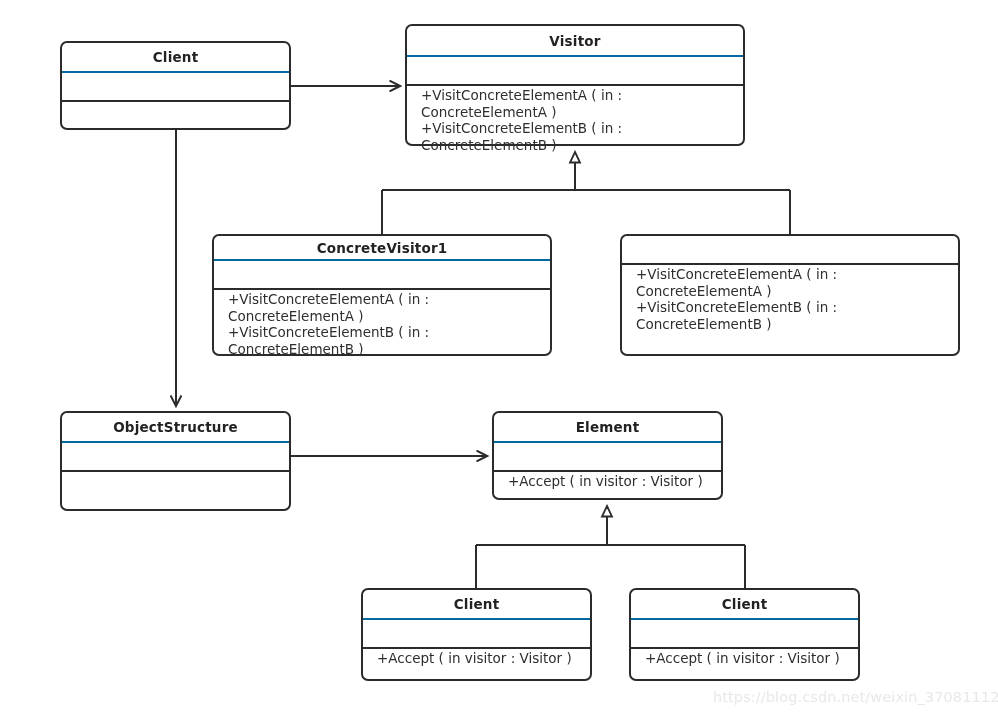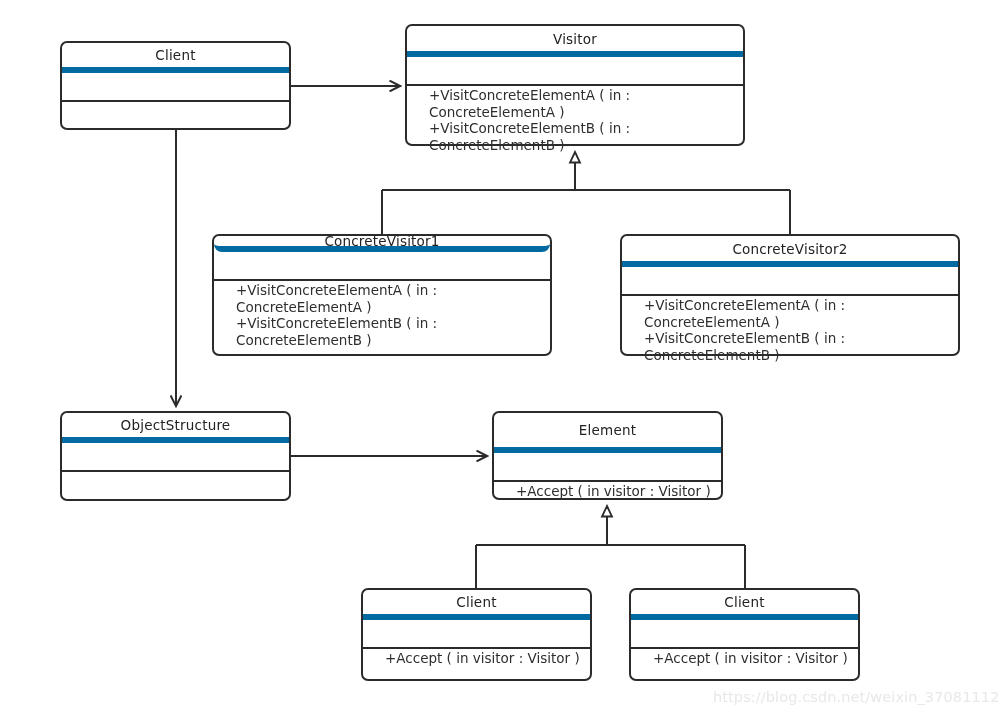"Visitor" .uml-title { border-bottom: 6px solid #0369a1 -> 2px solid #0369a1; font-weight: normal -> bold }
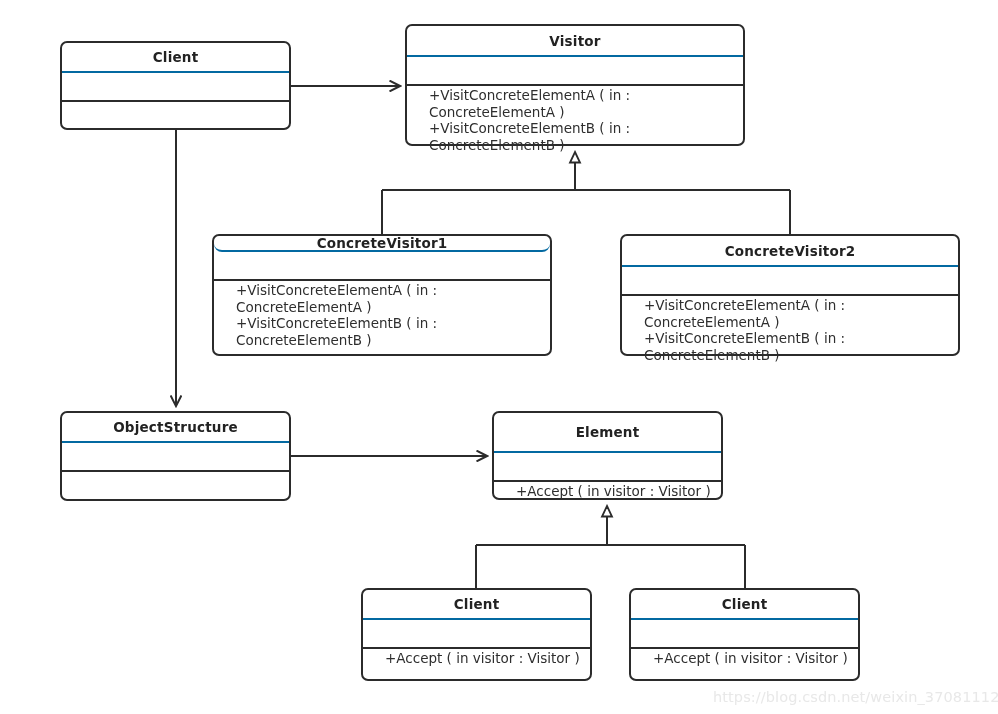"+VisitConcreteElementA ( in :" .uml-ops { padding: 1px 0 0 22px -> 1px 0 0 14px }
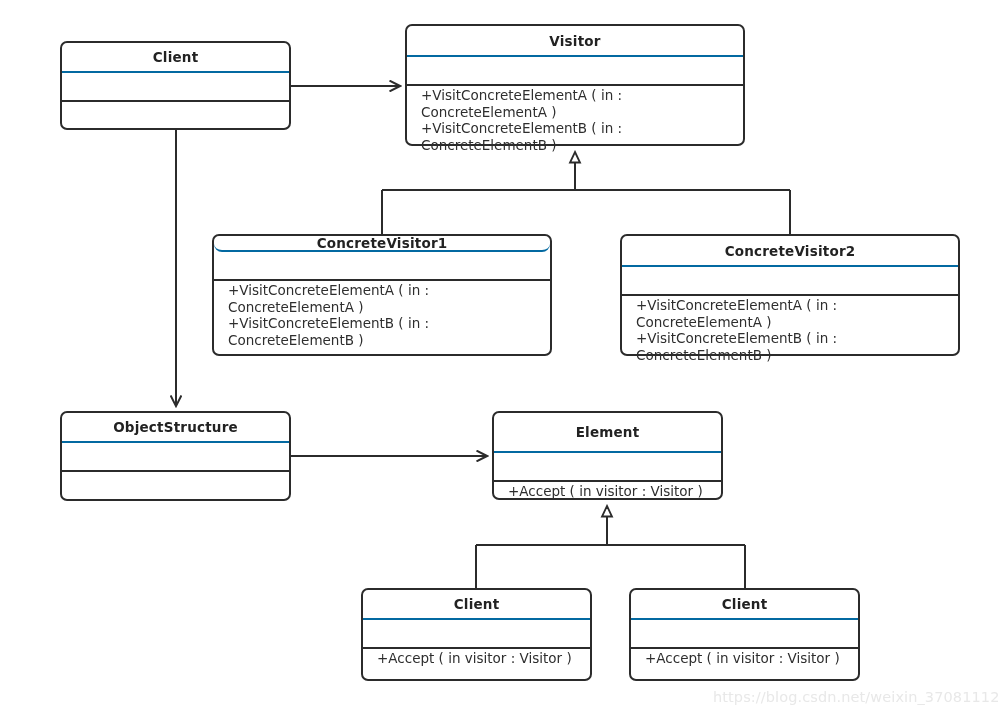"ConcreteVisitor1" div.uml-title { border-radius: 10px -> none; height: 16px -> 25px }
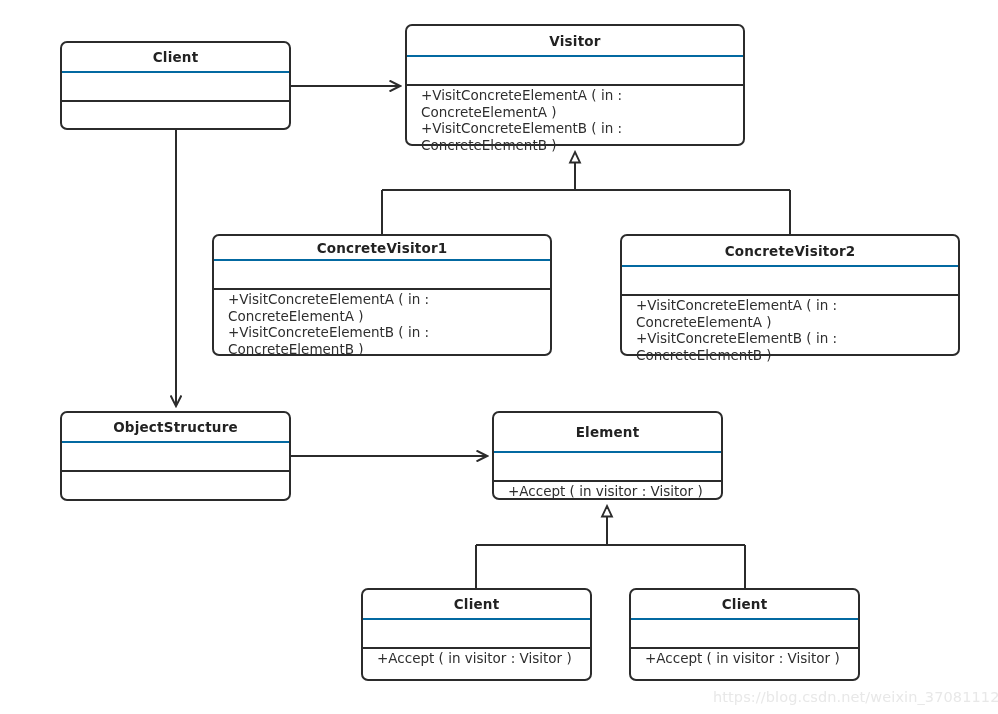"ConcreteVisitor2" div.uml-title { html: <div>ConcreteVisitor2</div> -> none }
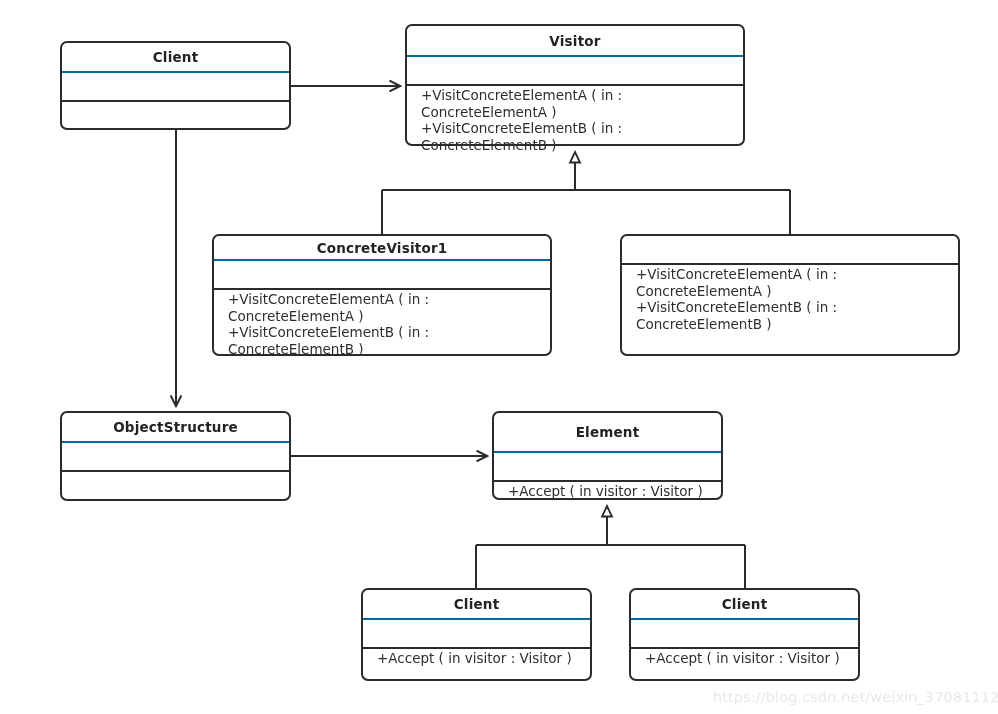"ObjectStructure" div.uml-class { height: 90px -> 100px }
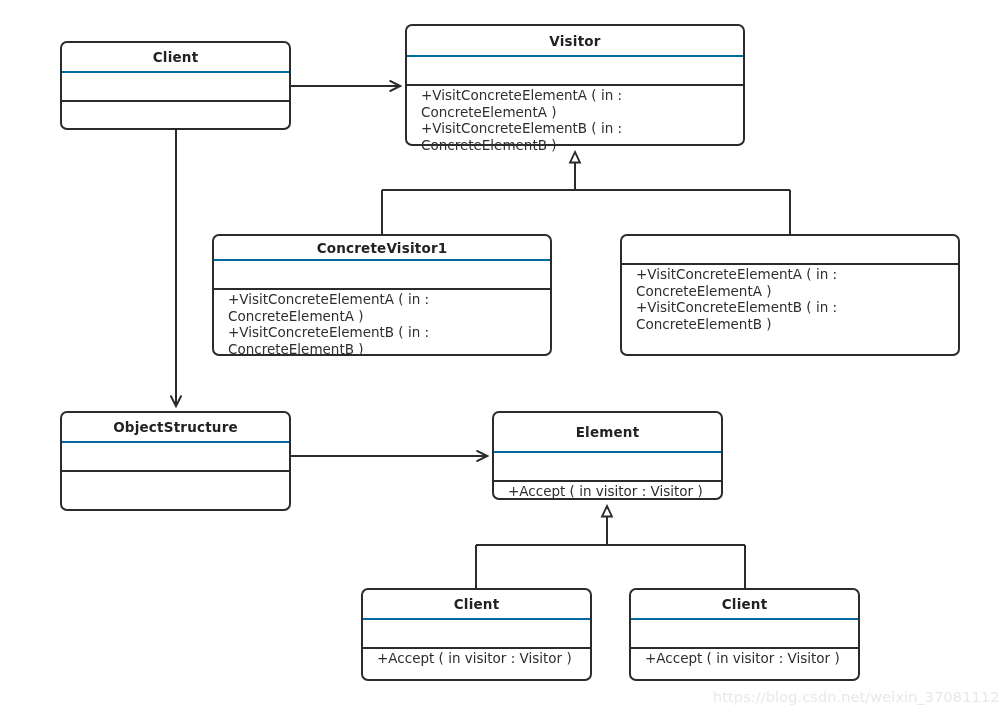"Element" div.uml-title { height: 40px -> 30px }
